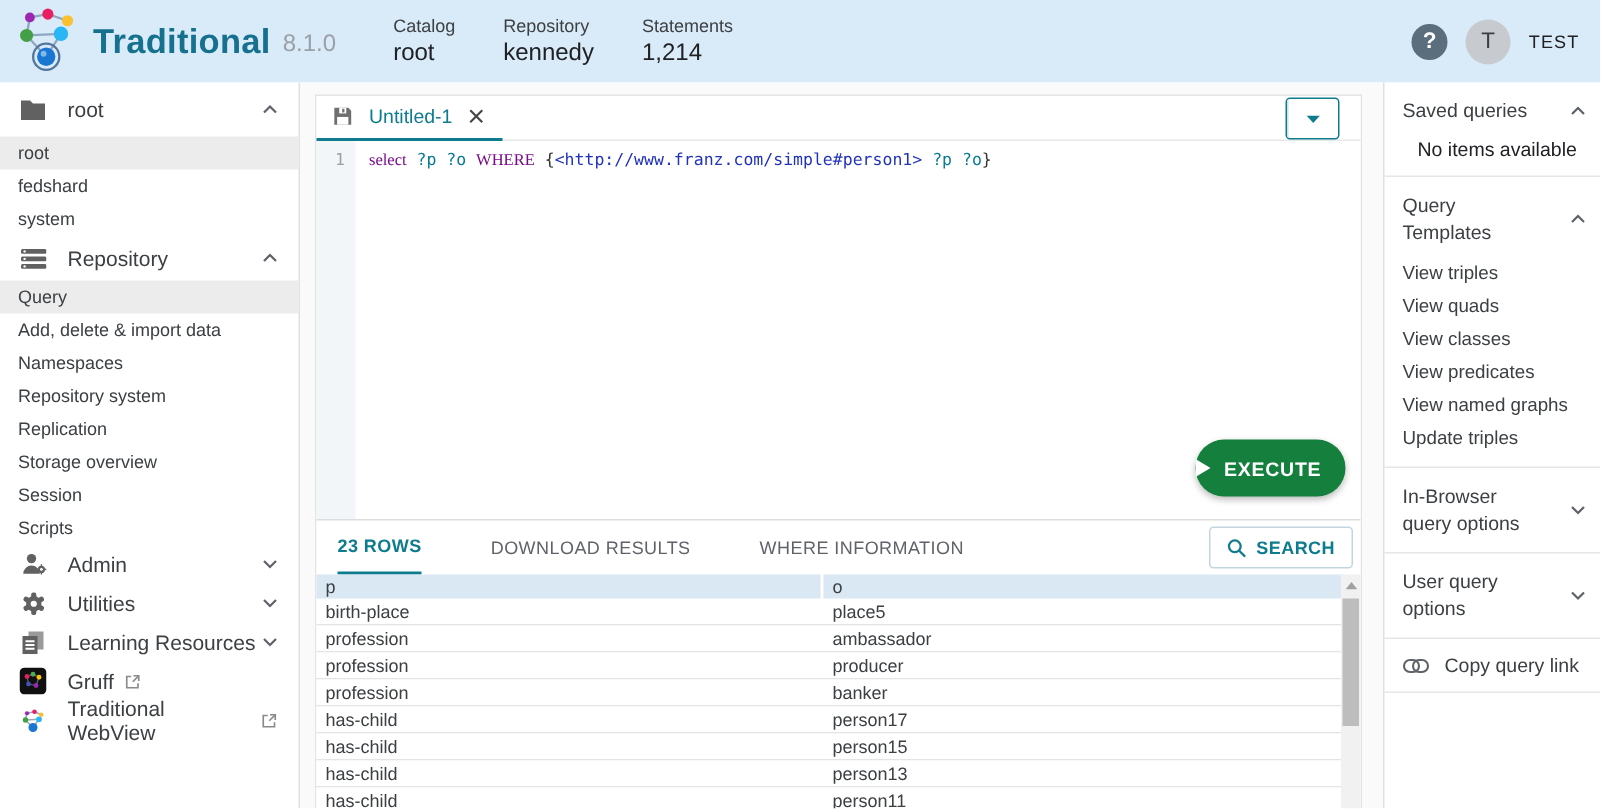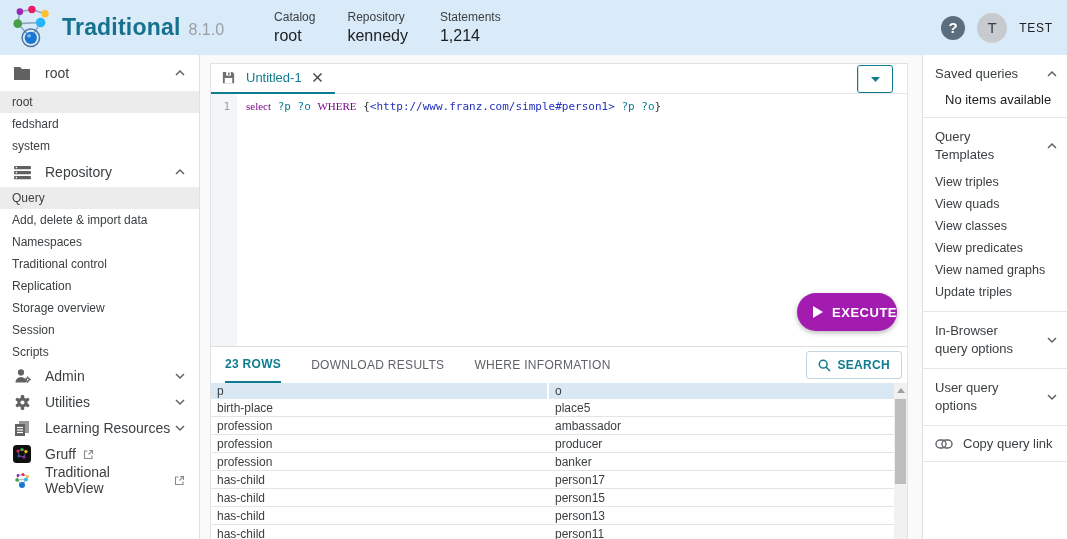"Catalog" .hdr-stats { margin-left: 50px -> 38px }
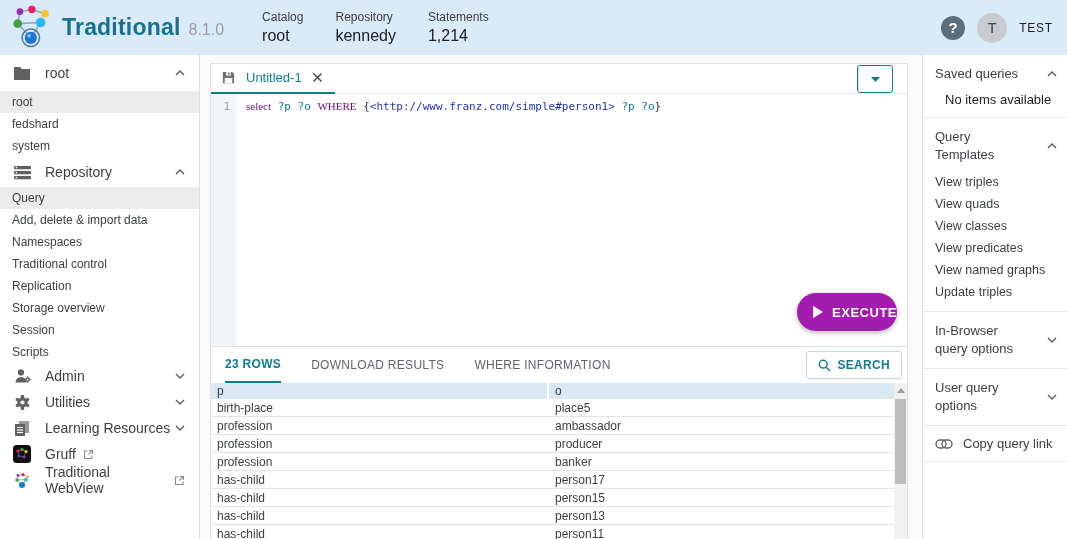"Traditional control" div.side-item { text: Traditional control -> Repository system }
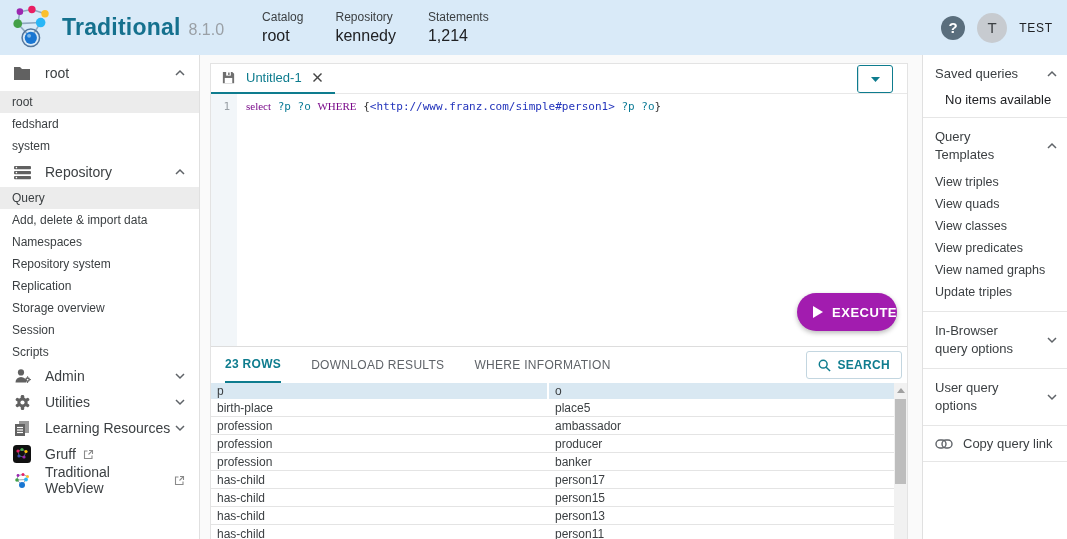"EXECUTE" .execute-btn { background: #a21caf -> #15803d; justify-content: flex-end -> flex-start }
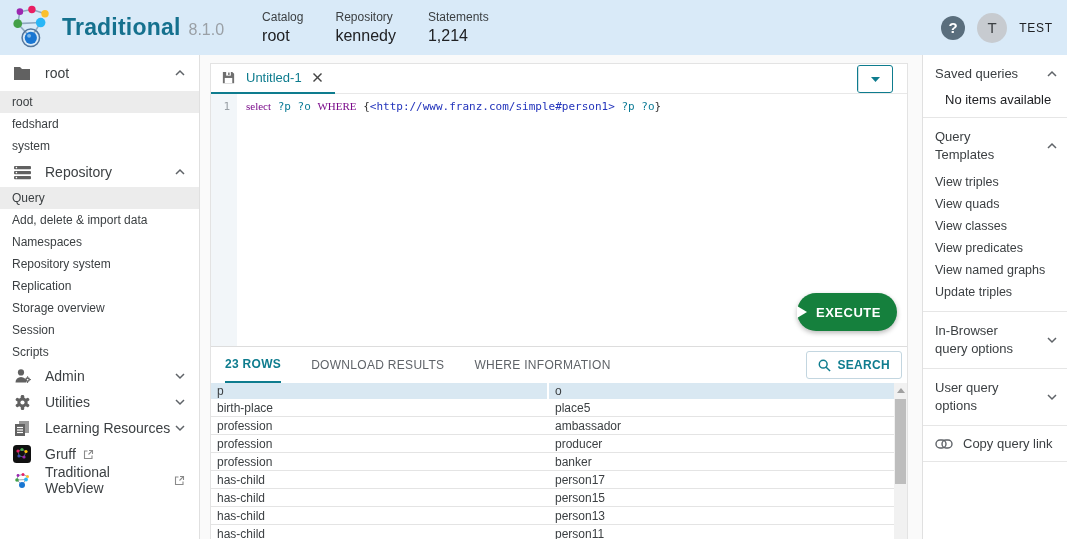"23 ROWS" .rtabs { gap: 30px -> 46px }
